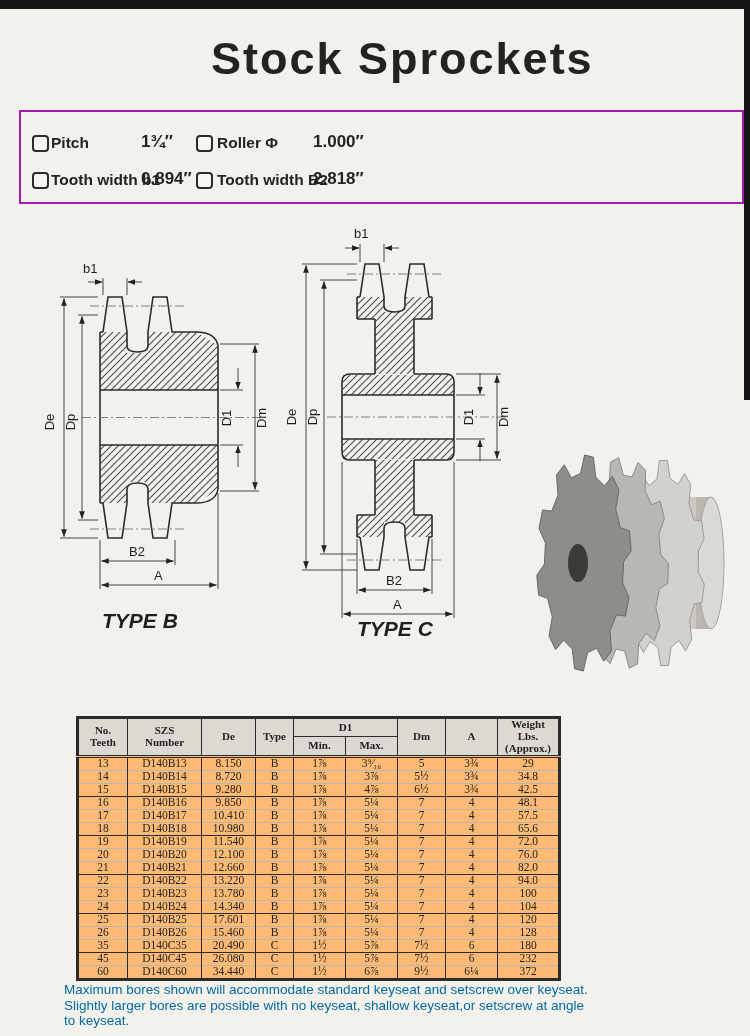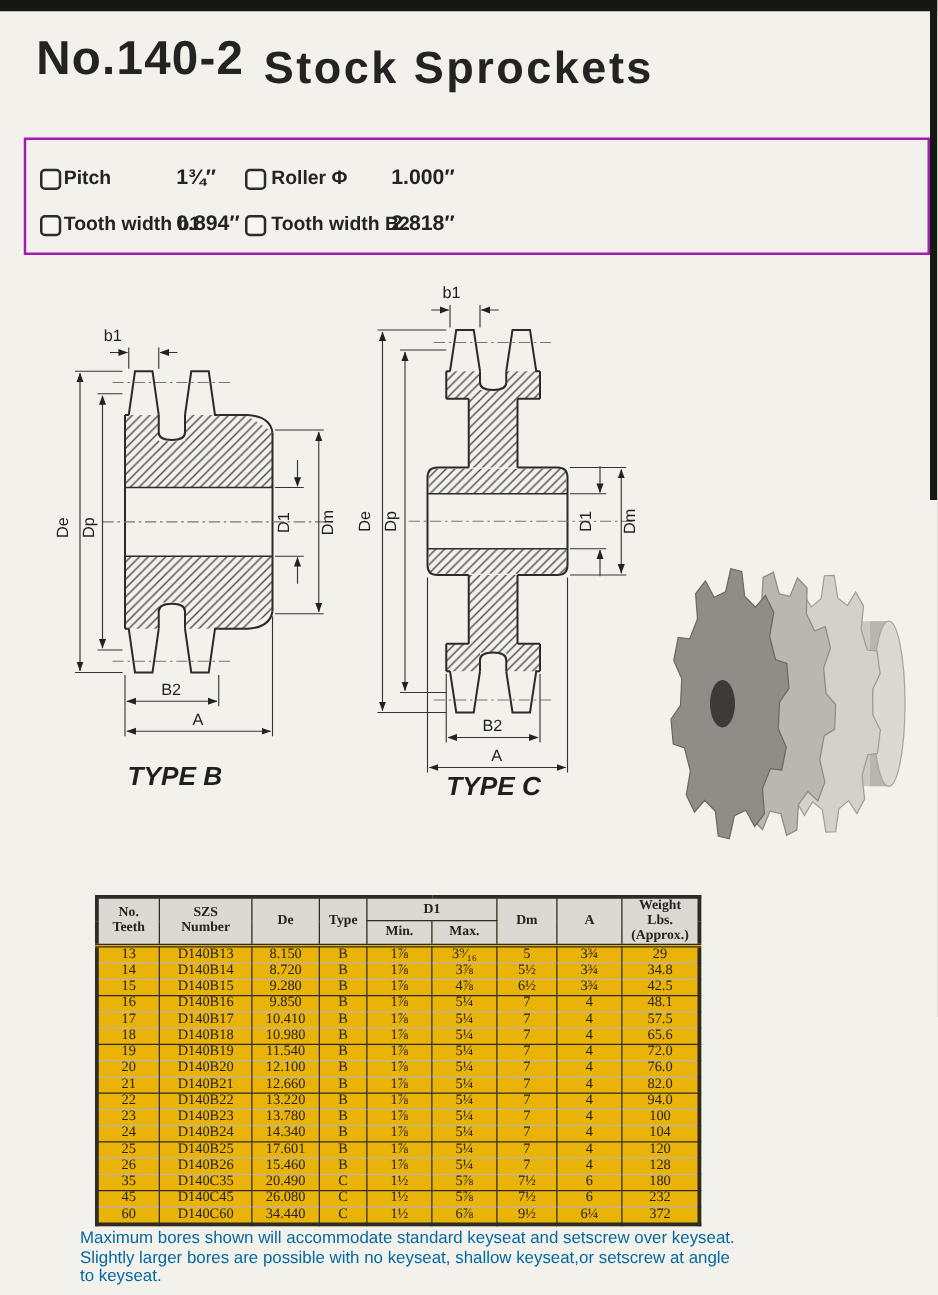"No.140-2" div.model { html: <div>No.140-2</div> -> none }
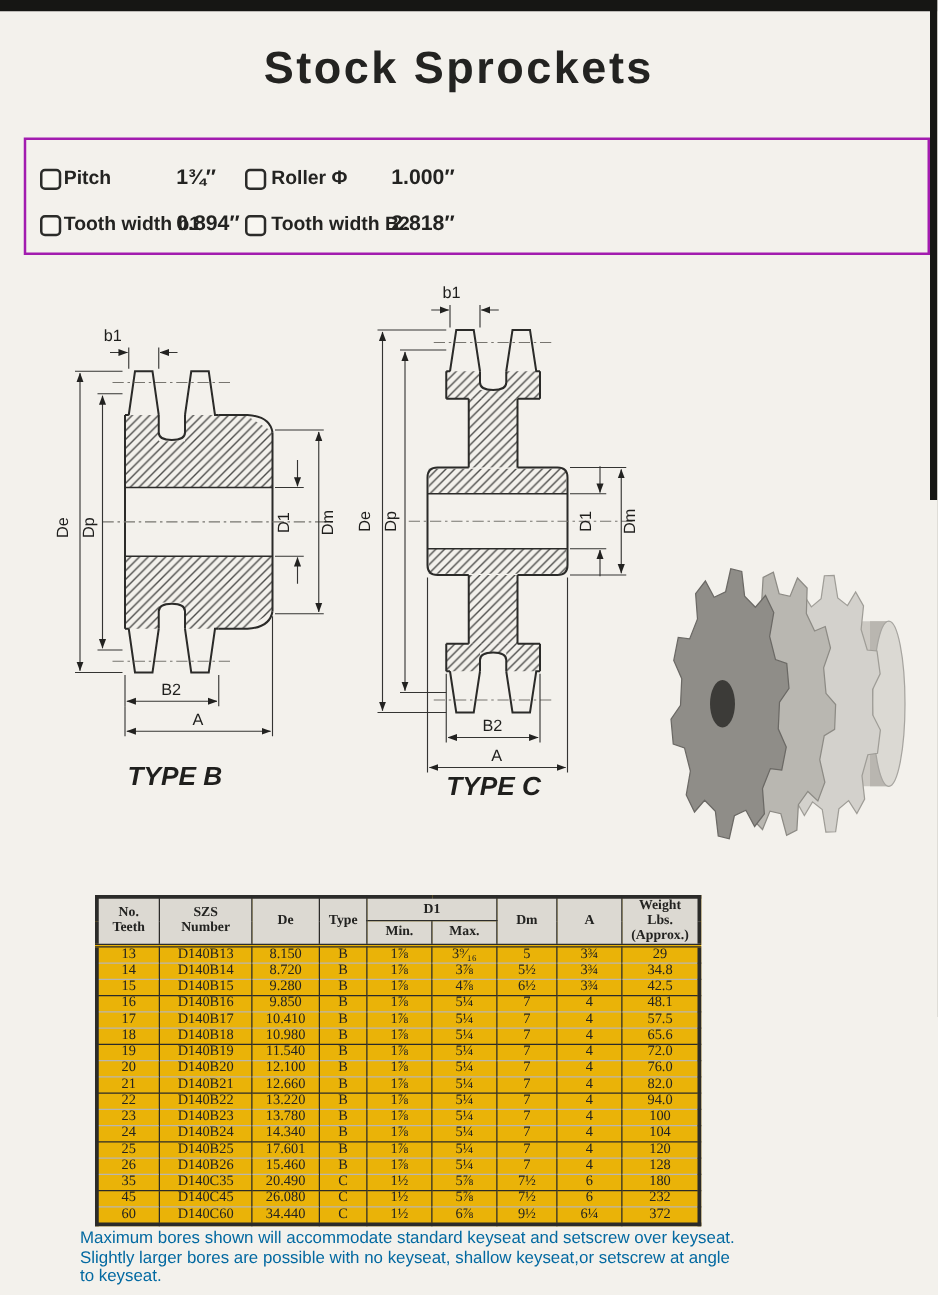"Stock Sprockets" .title { font-size: 36px -> 45px }
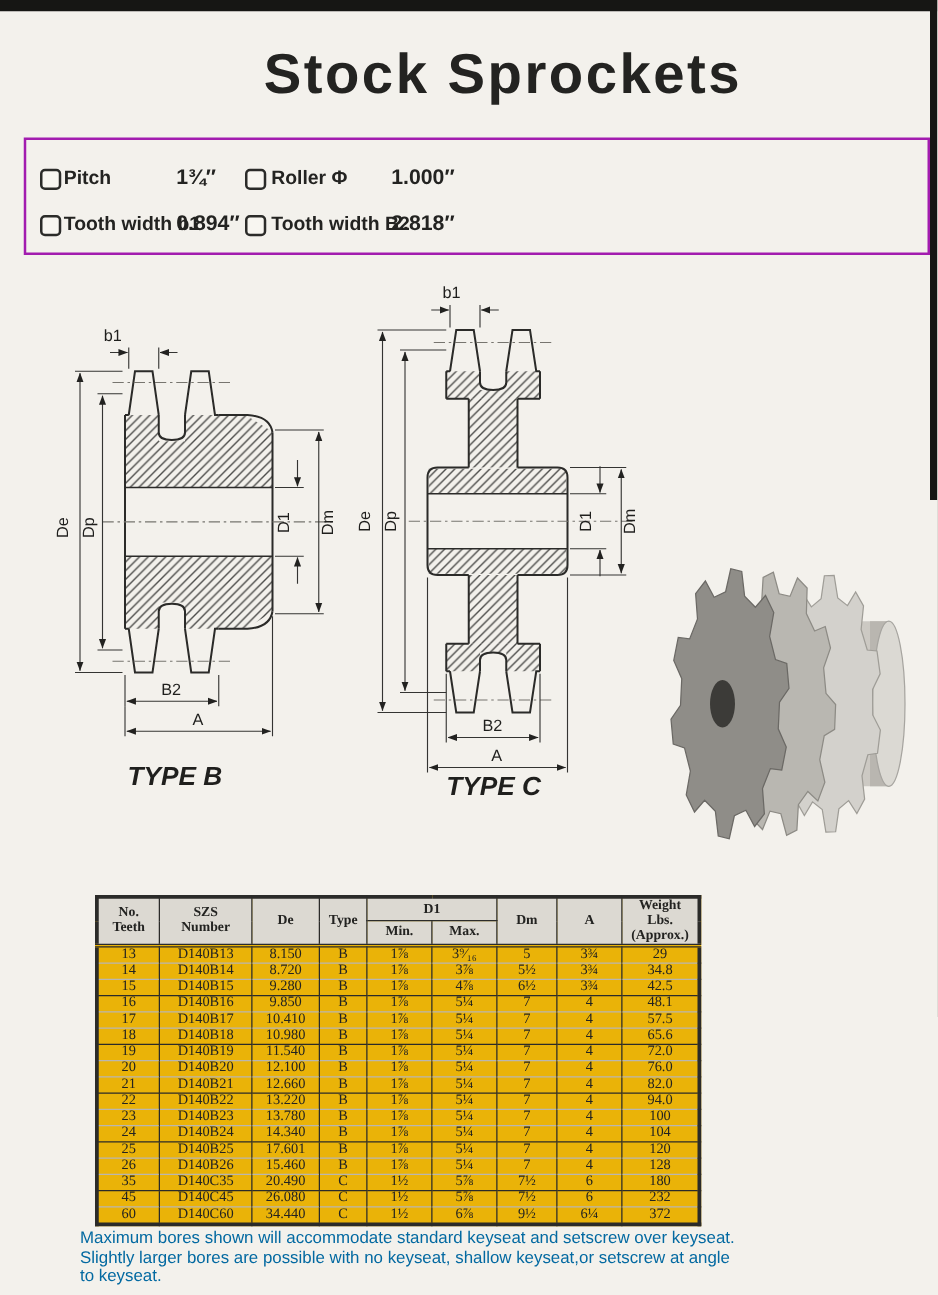"No." .parts { background: #eab308 -> #fdba74 }
